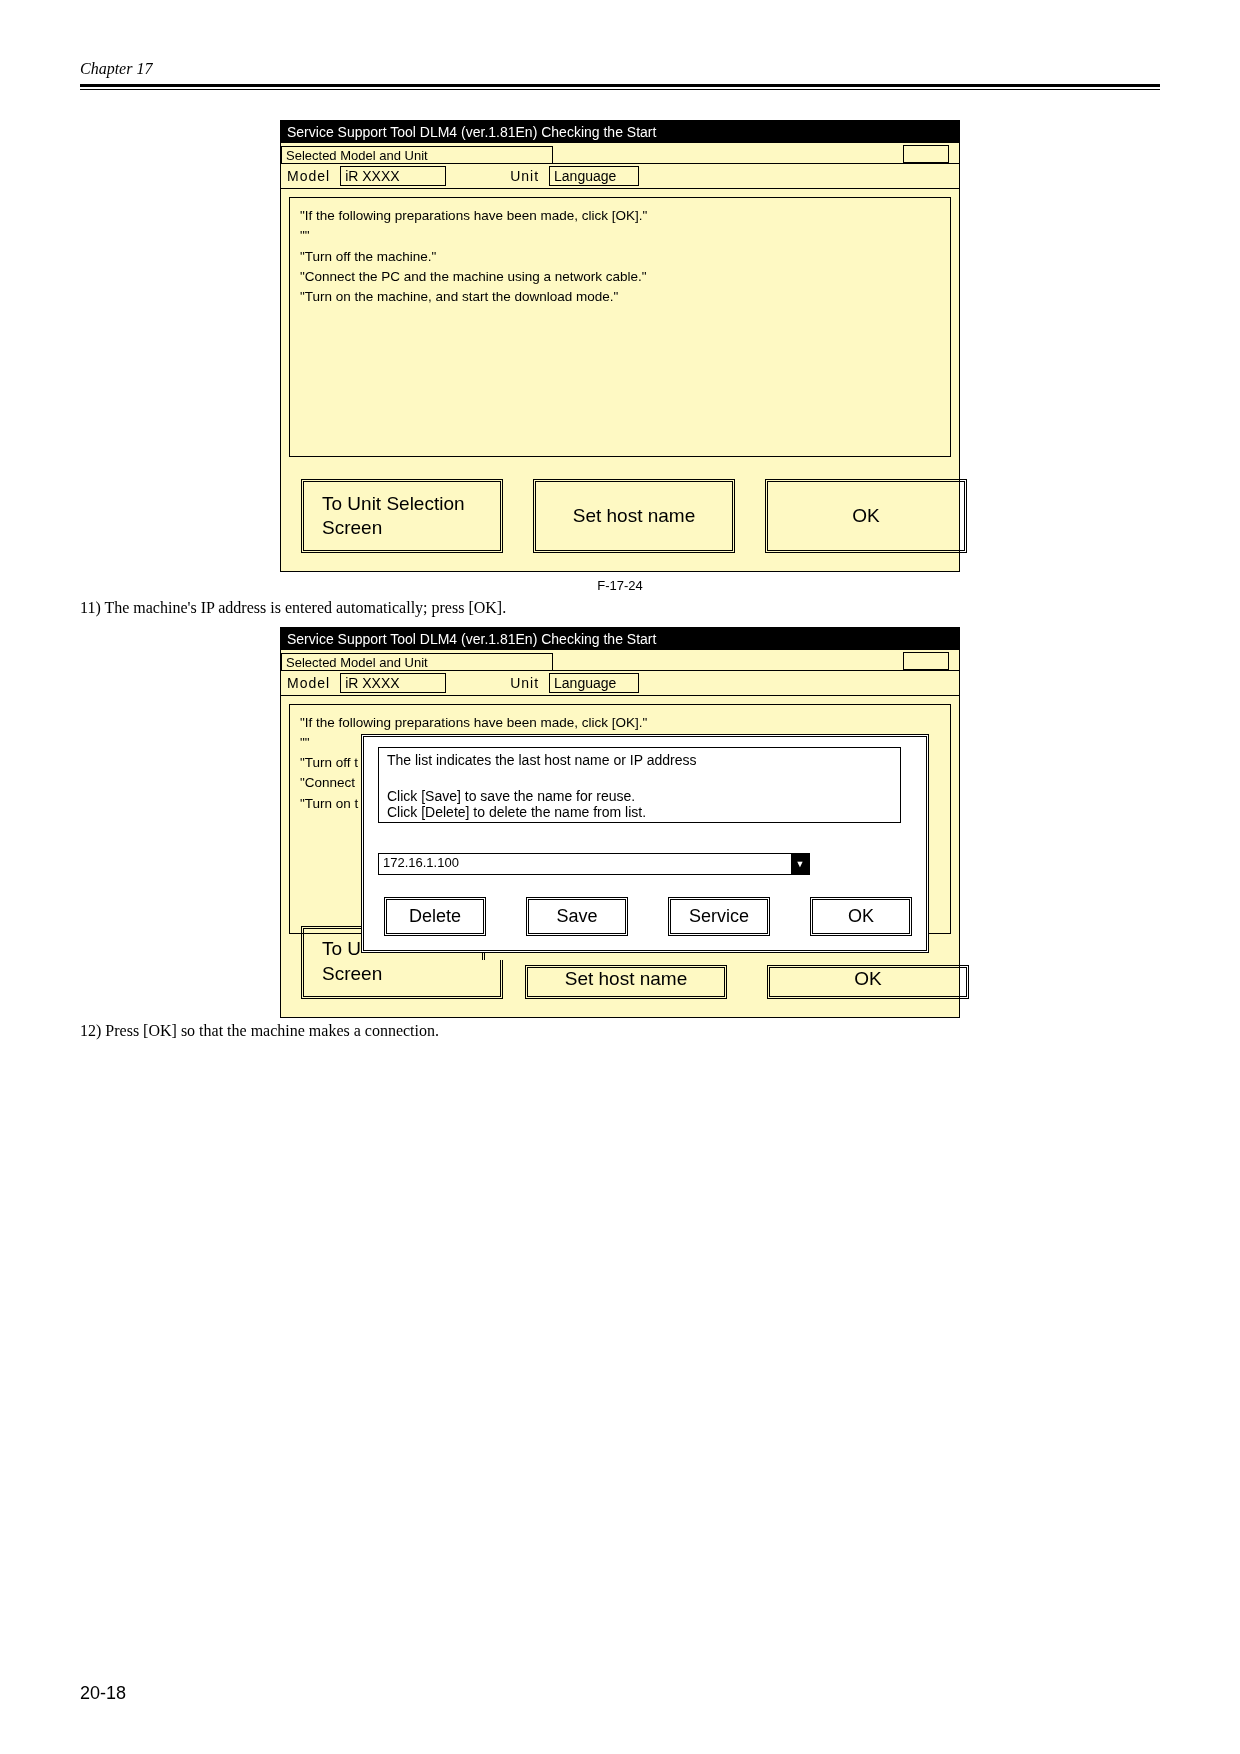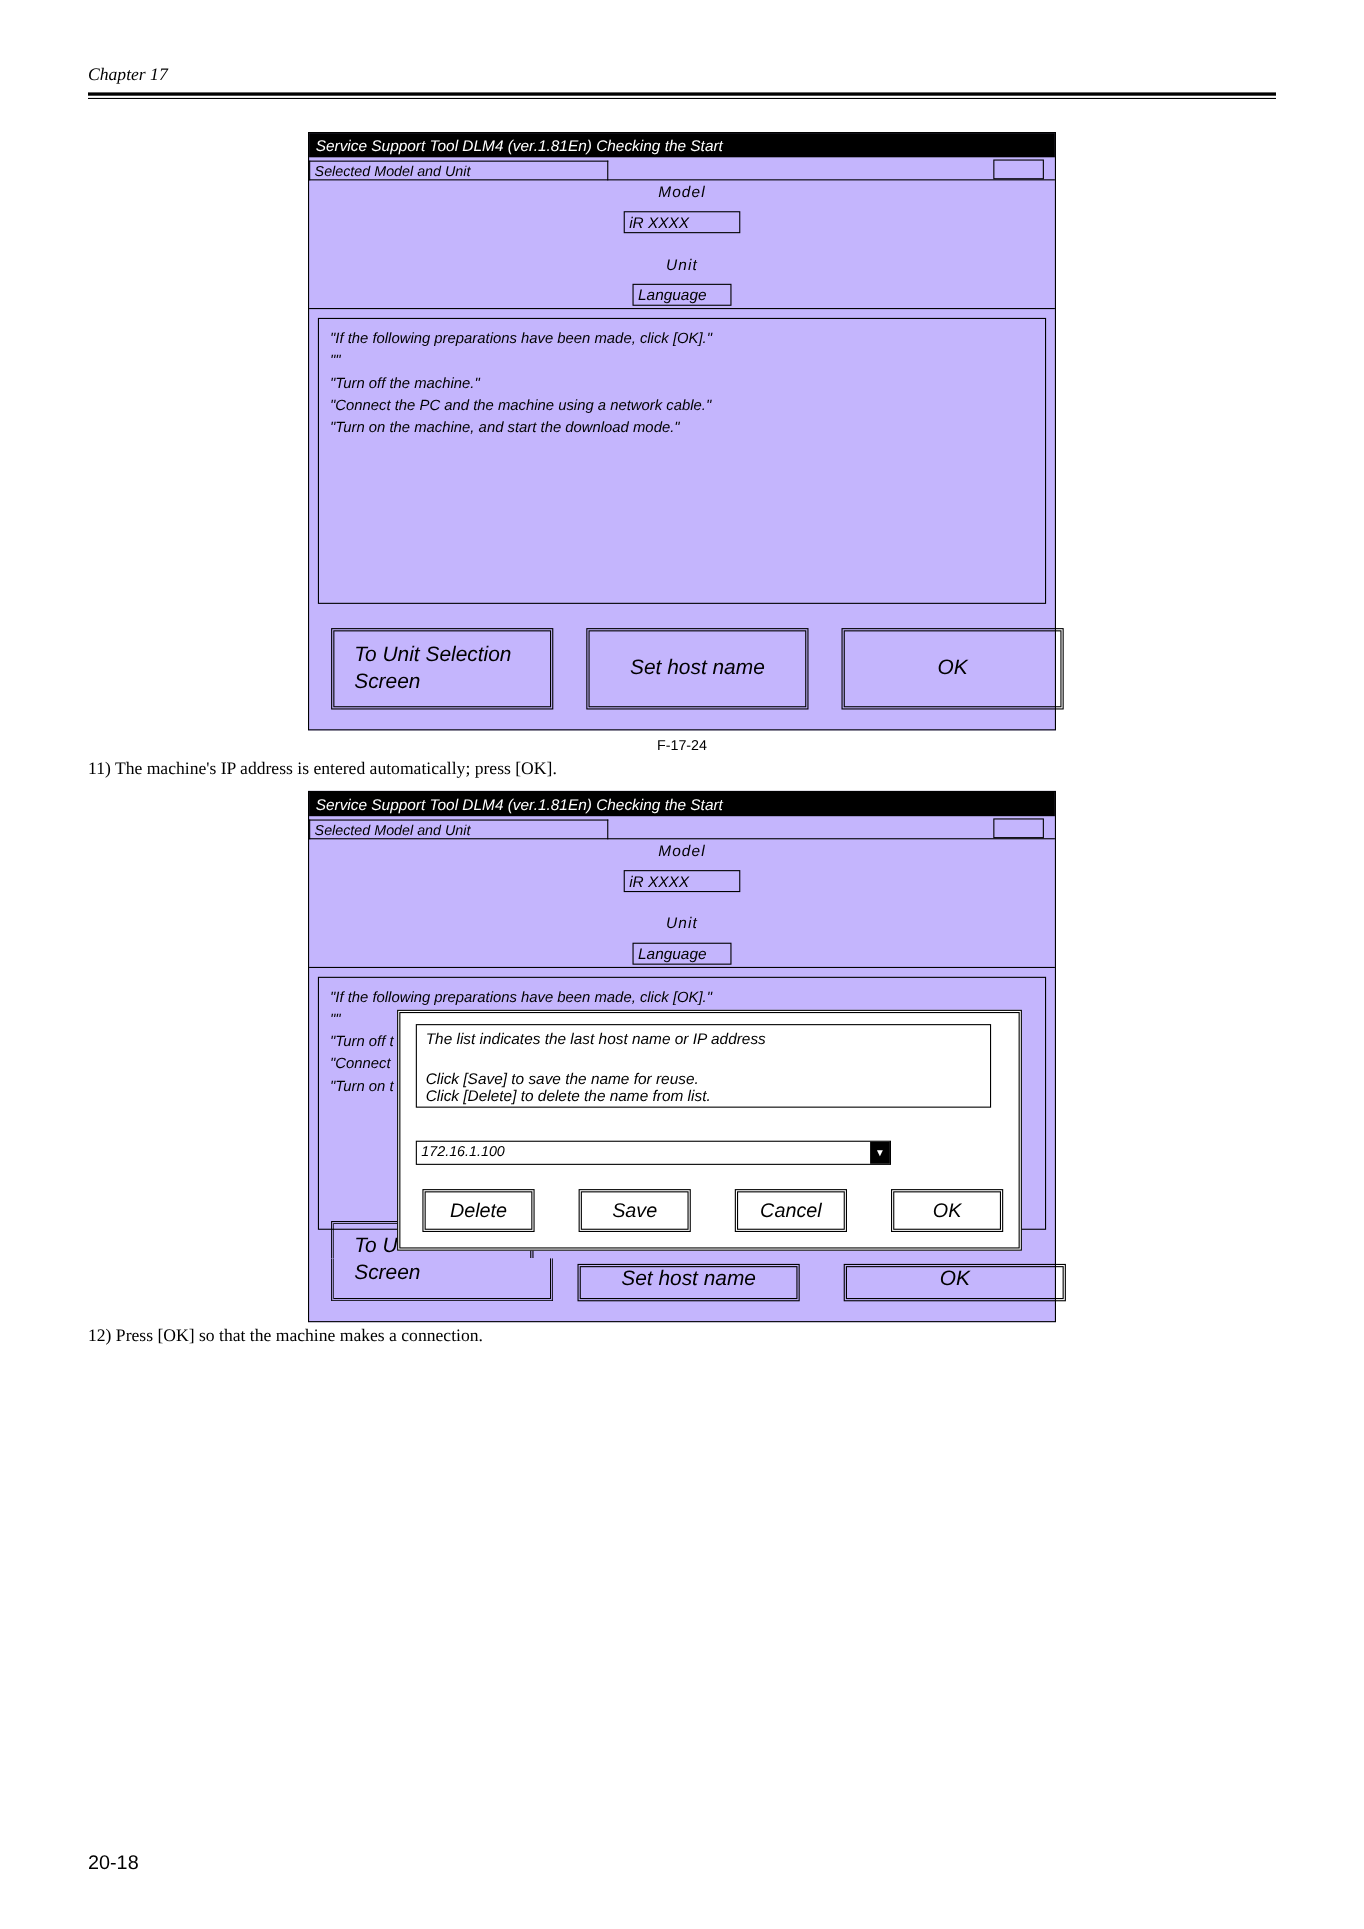"Service Support Tool DLM4 (ver.1.81En)" .app-window { background: #c4b5fd -> #fef9c3; font-style: italic -> none }
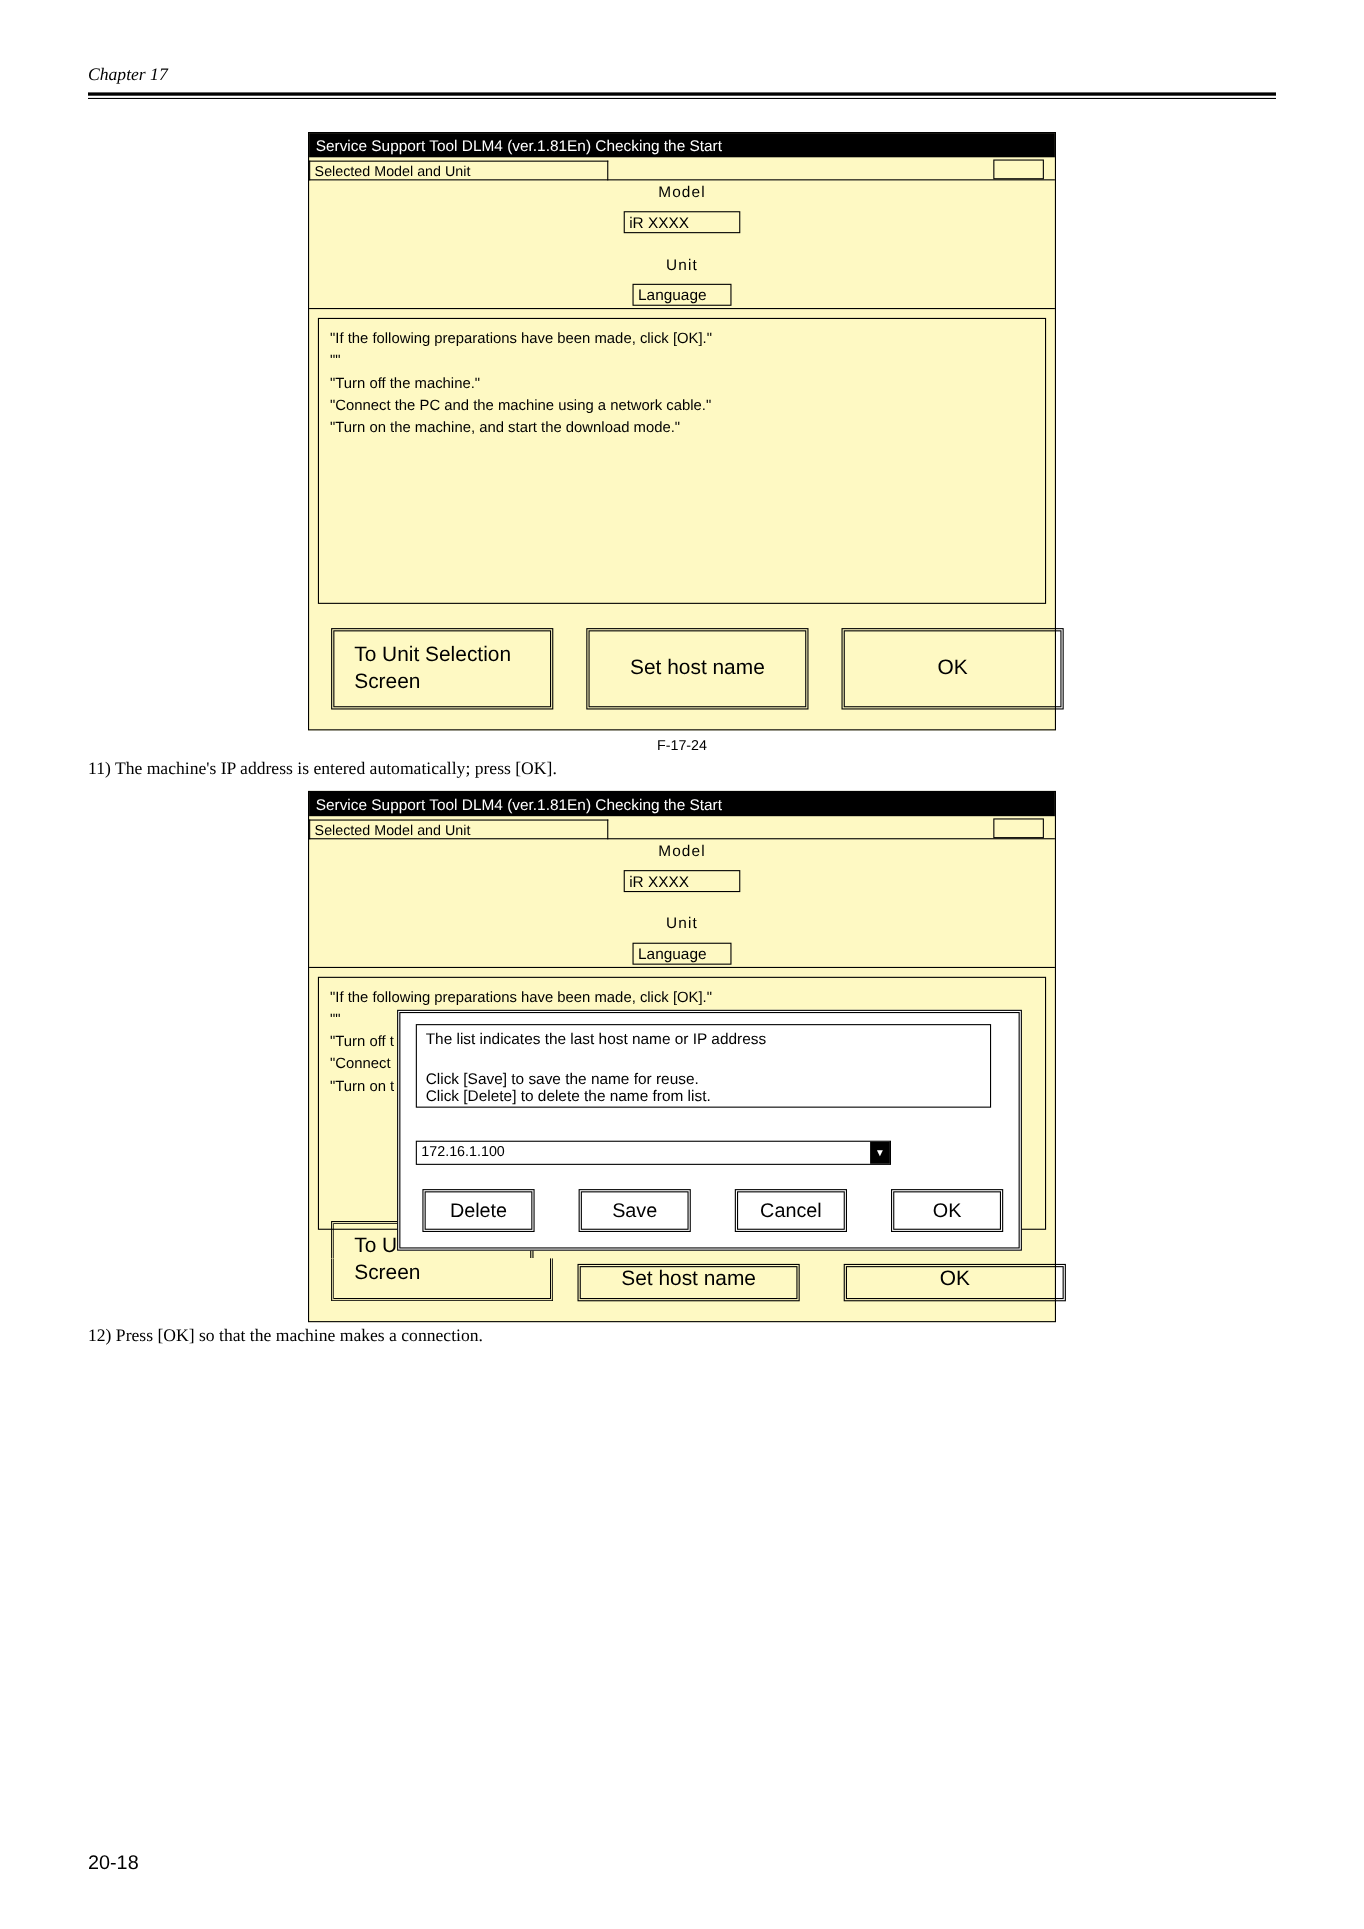"Model" .model-row { flex-direction: column -> none }
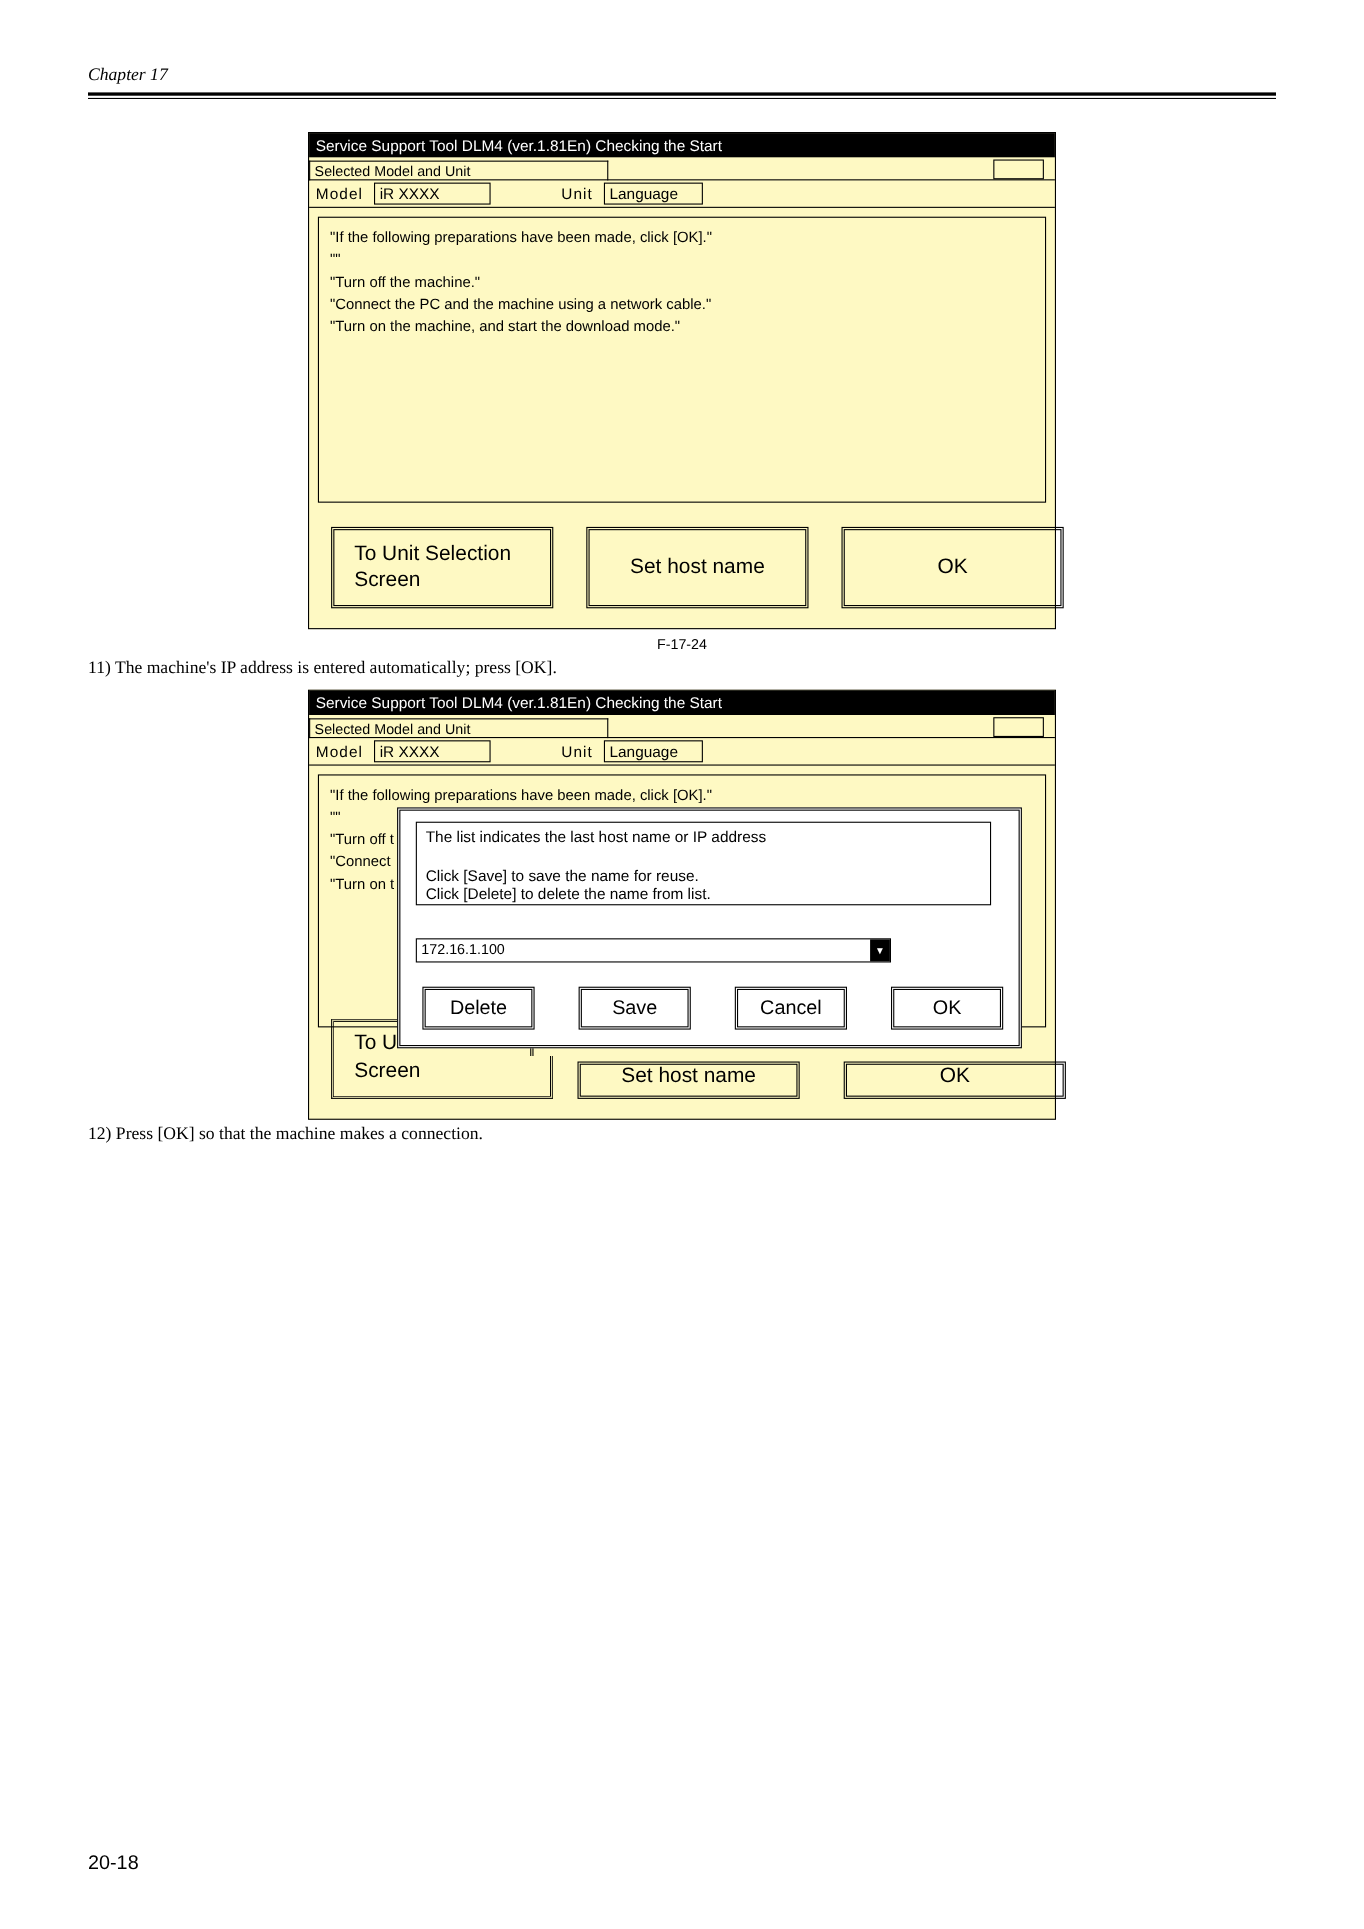"Cancel" div.dlg-btn { text: Cancel -> Service }
